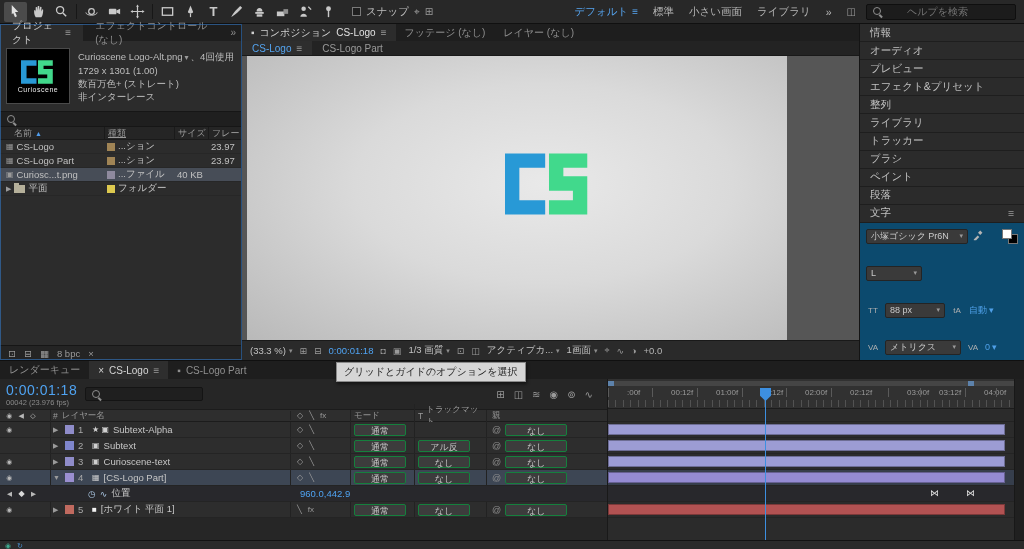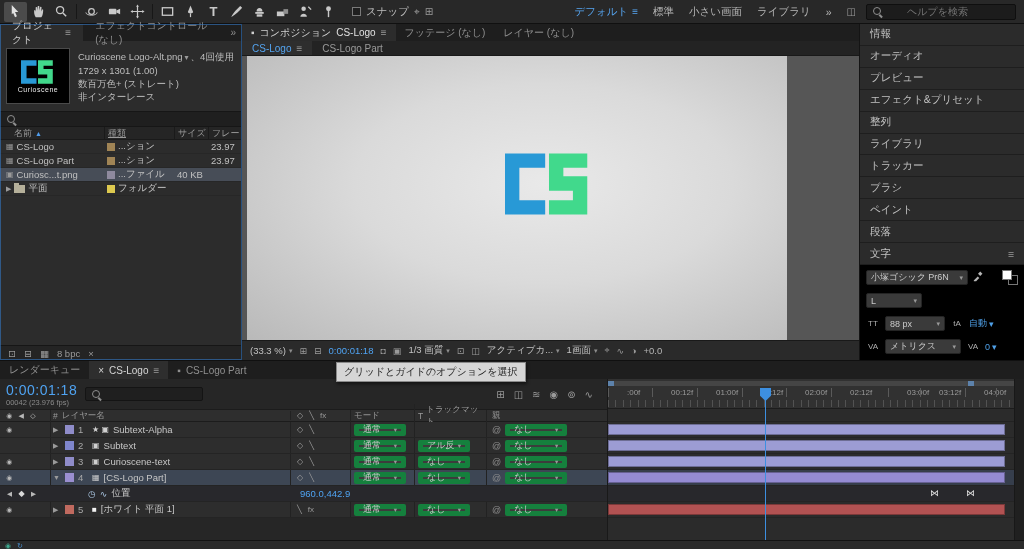"小塚ゴシック Pr6N" .charbody { background: #000000 -> #0c4a6e; gap: 5px -> 19px }
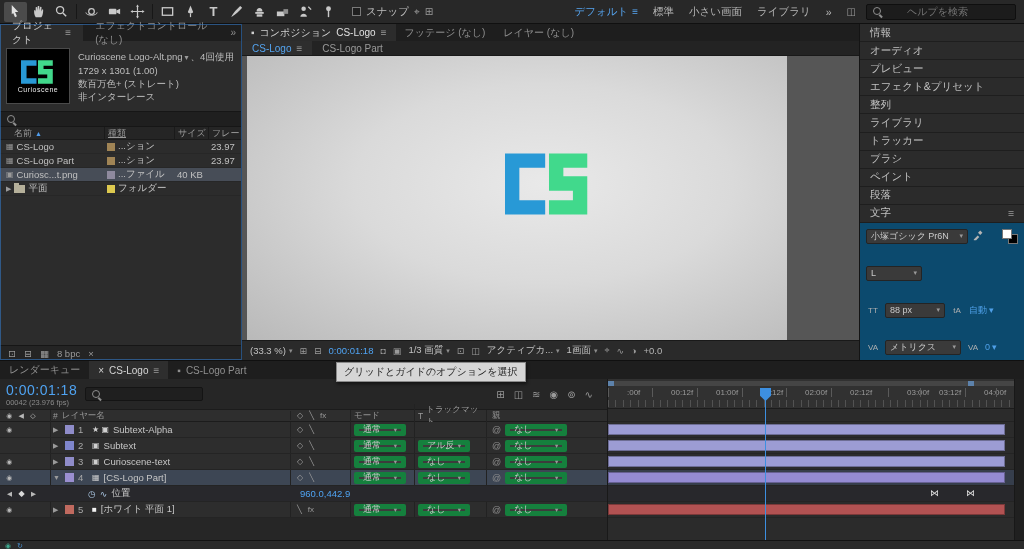"通常" .dd { border: 5px solid #15803d -> 1px solid #15803d; flex-direction: none -> column }
